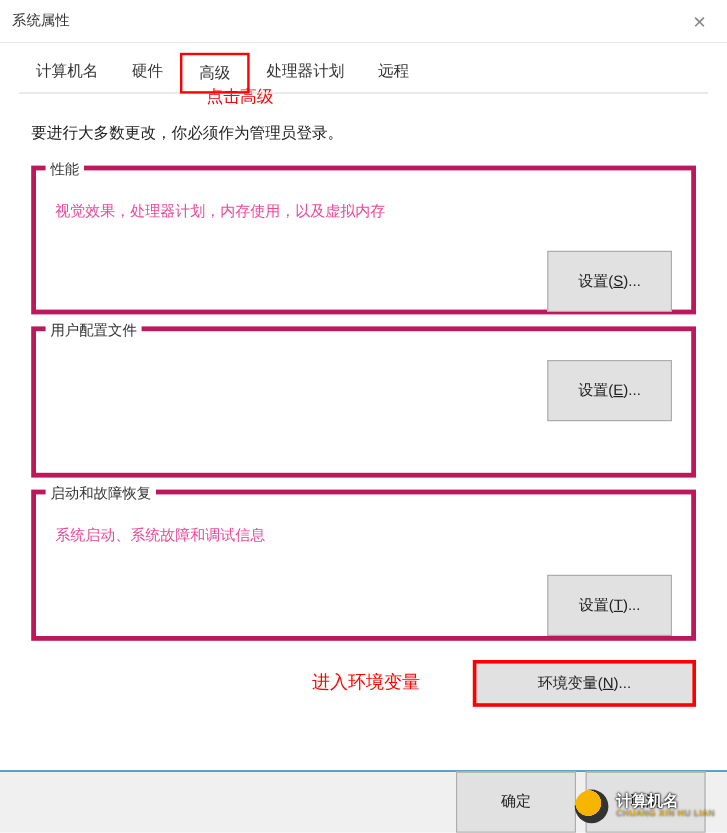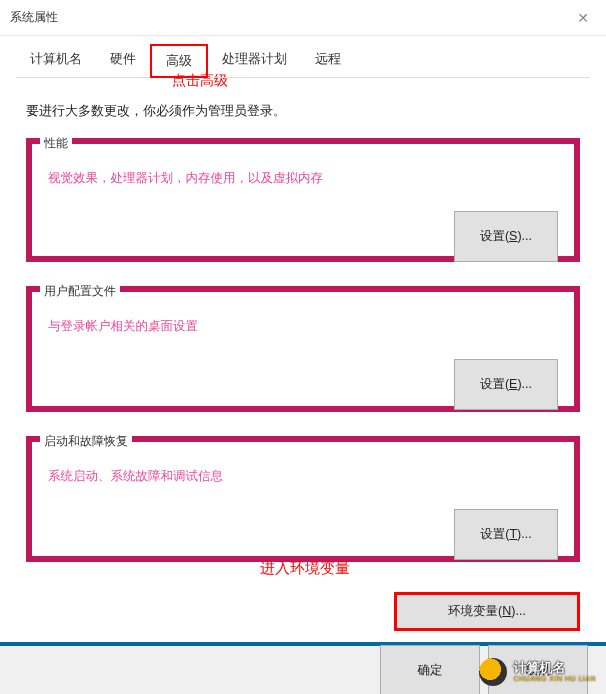"性能" .groupbox { border: 6px solid #be185d -> 4px solid #be185d; margin-bottom: 24px -> 10px }
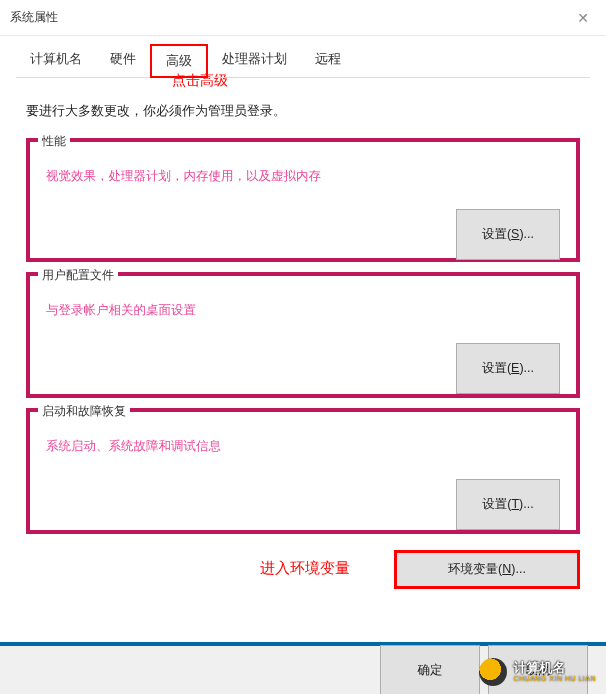"与登录帐户相关的桌面设置" div.groupbox-desc { html: <div>与登录帐户相关的桌面设置</div> -> none }
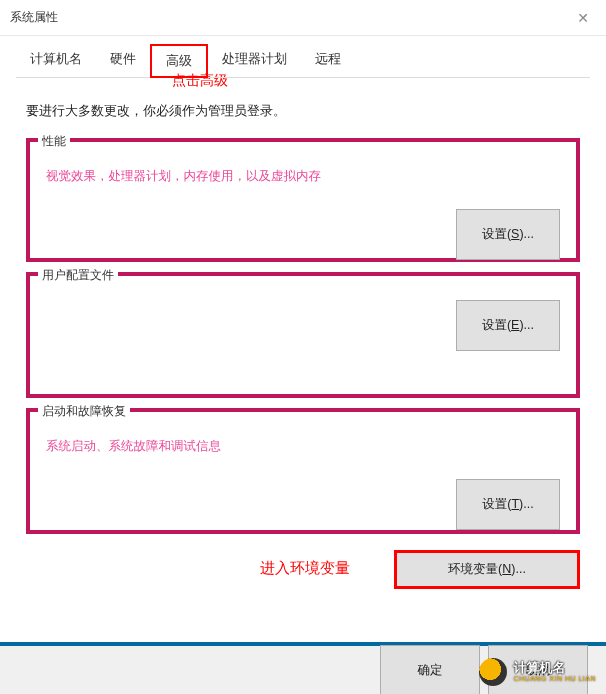"确定" .bottom-bar { border-top: 4px solid #0369a1 -> 1px solid #0369a1 }
